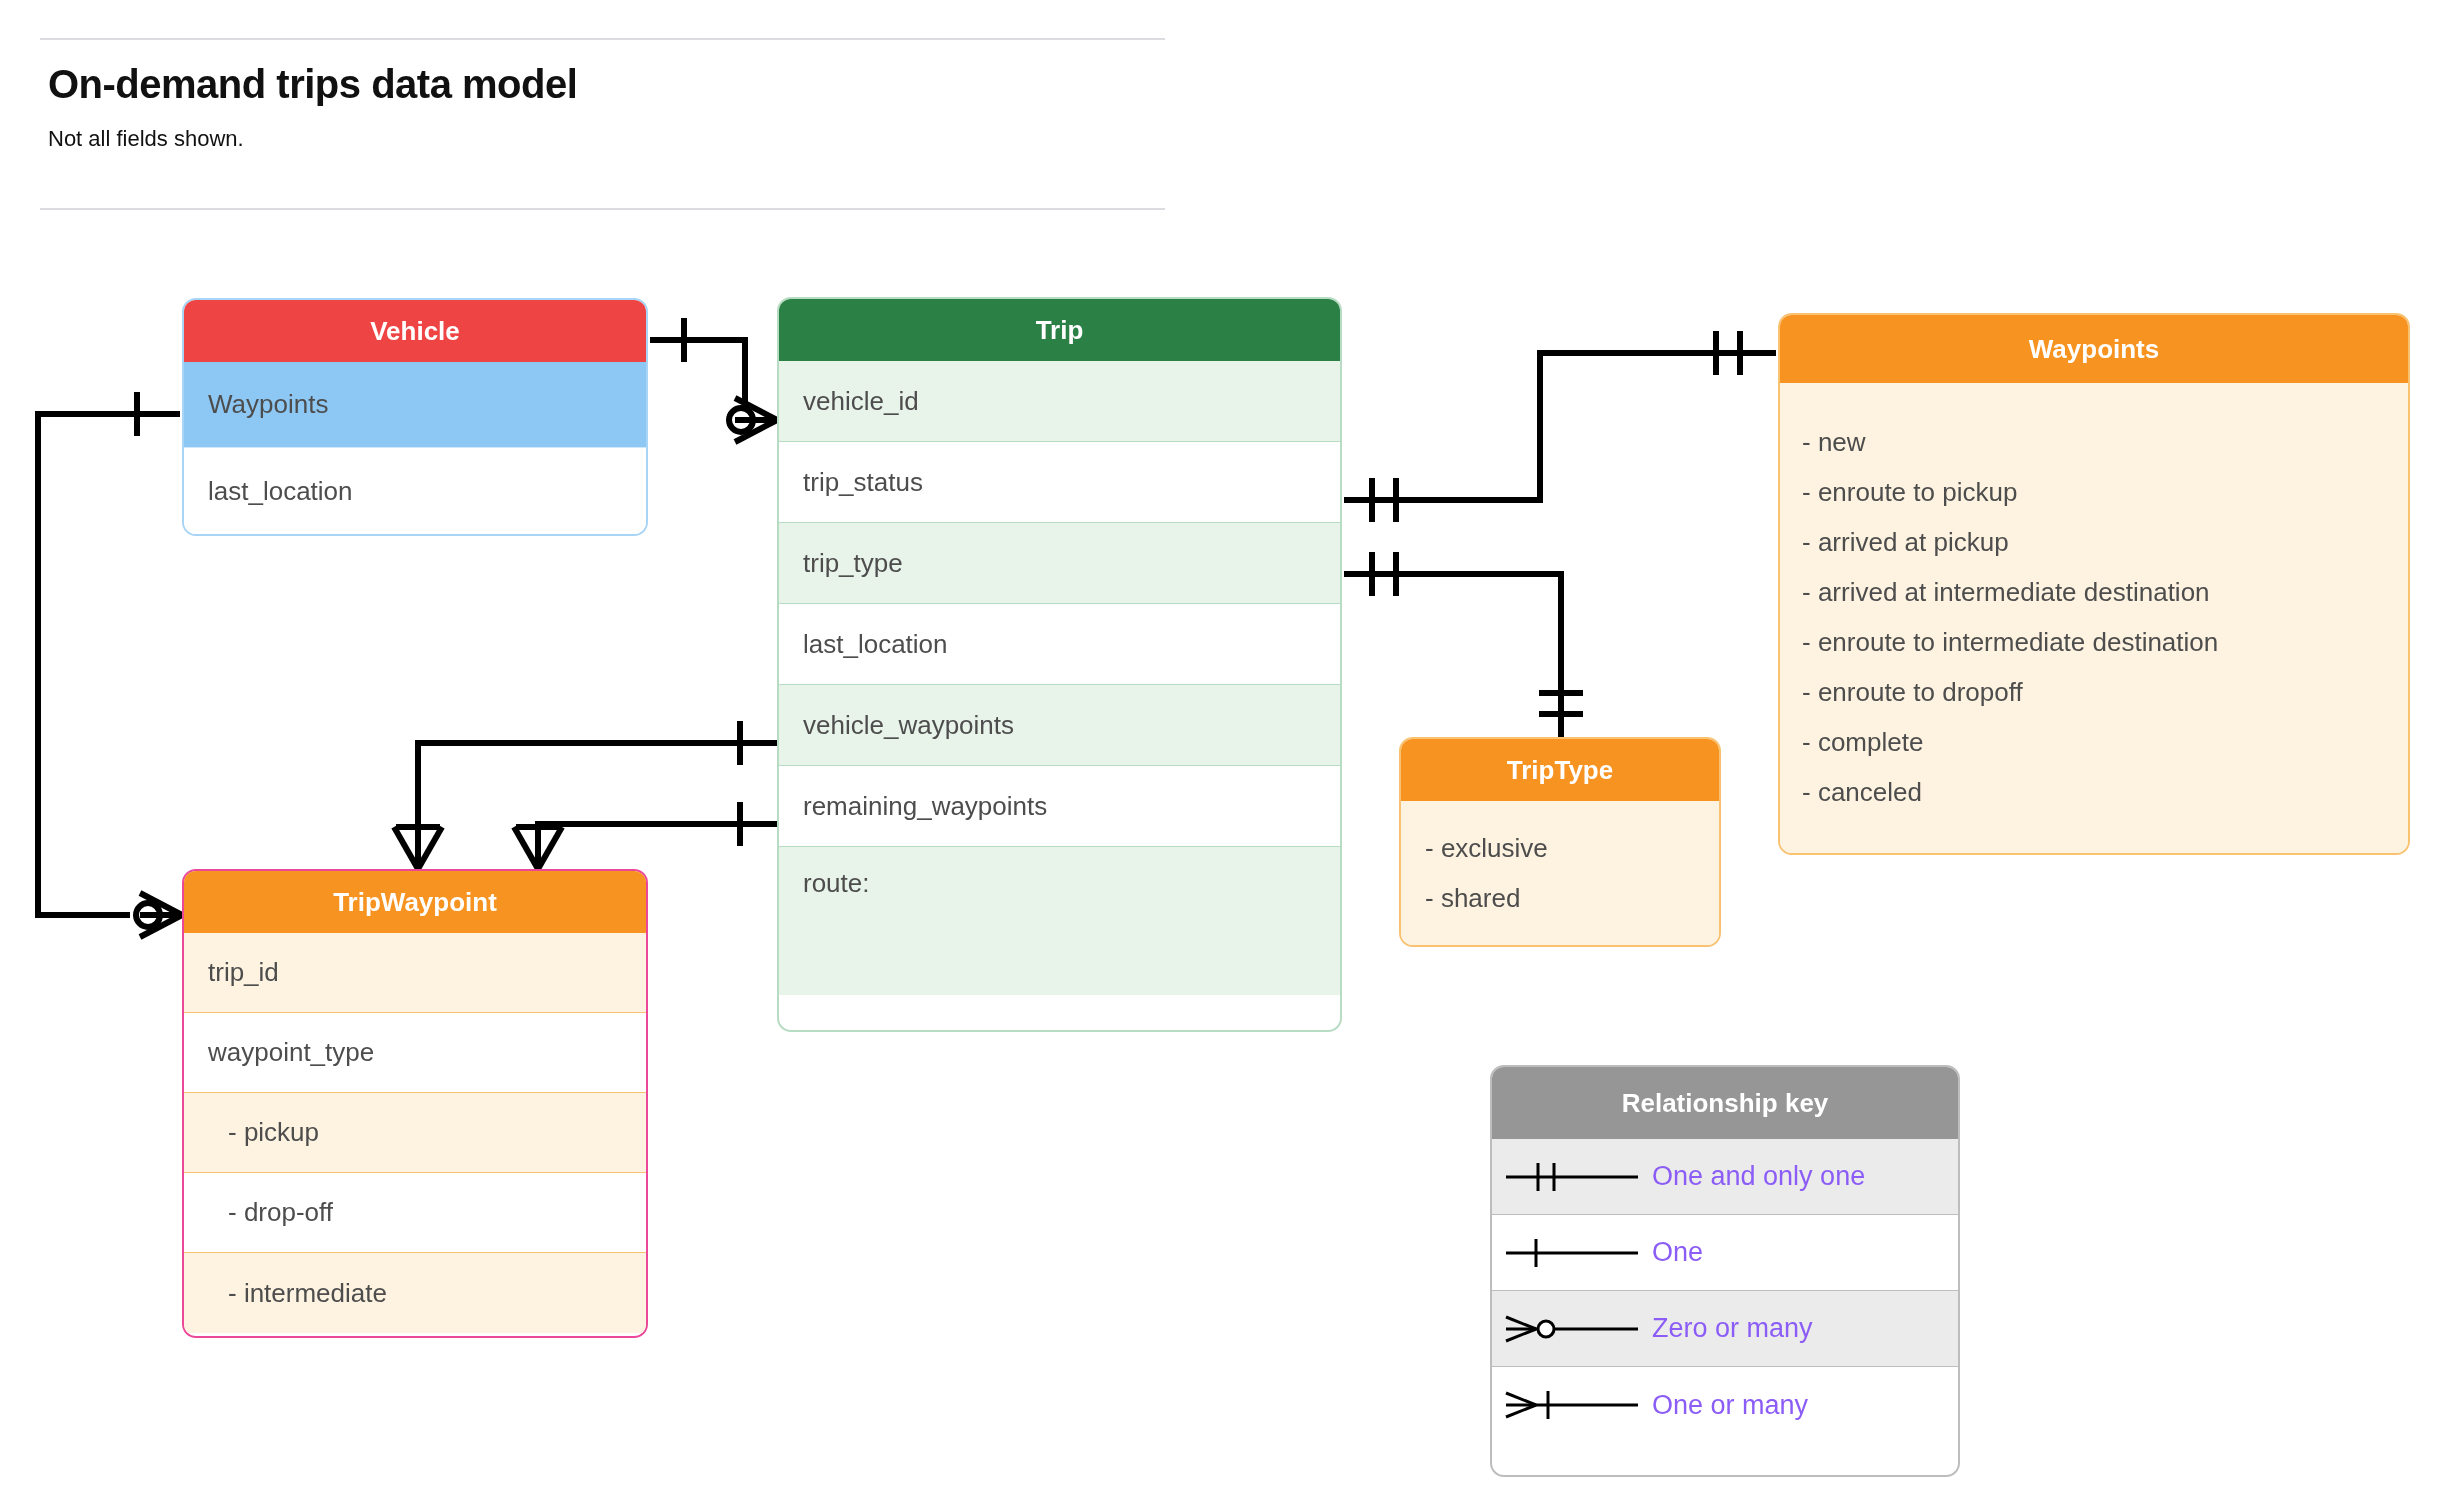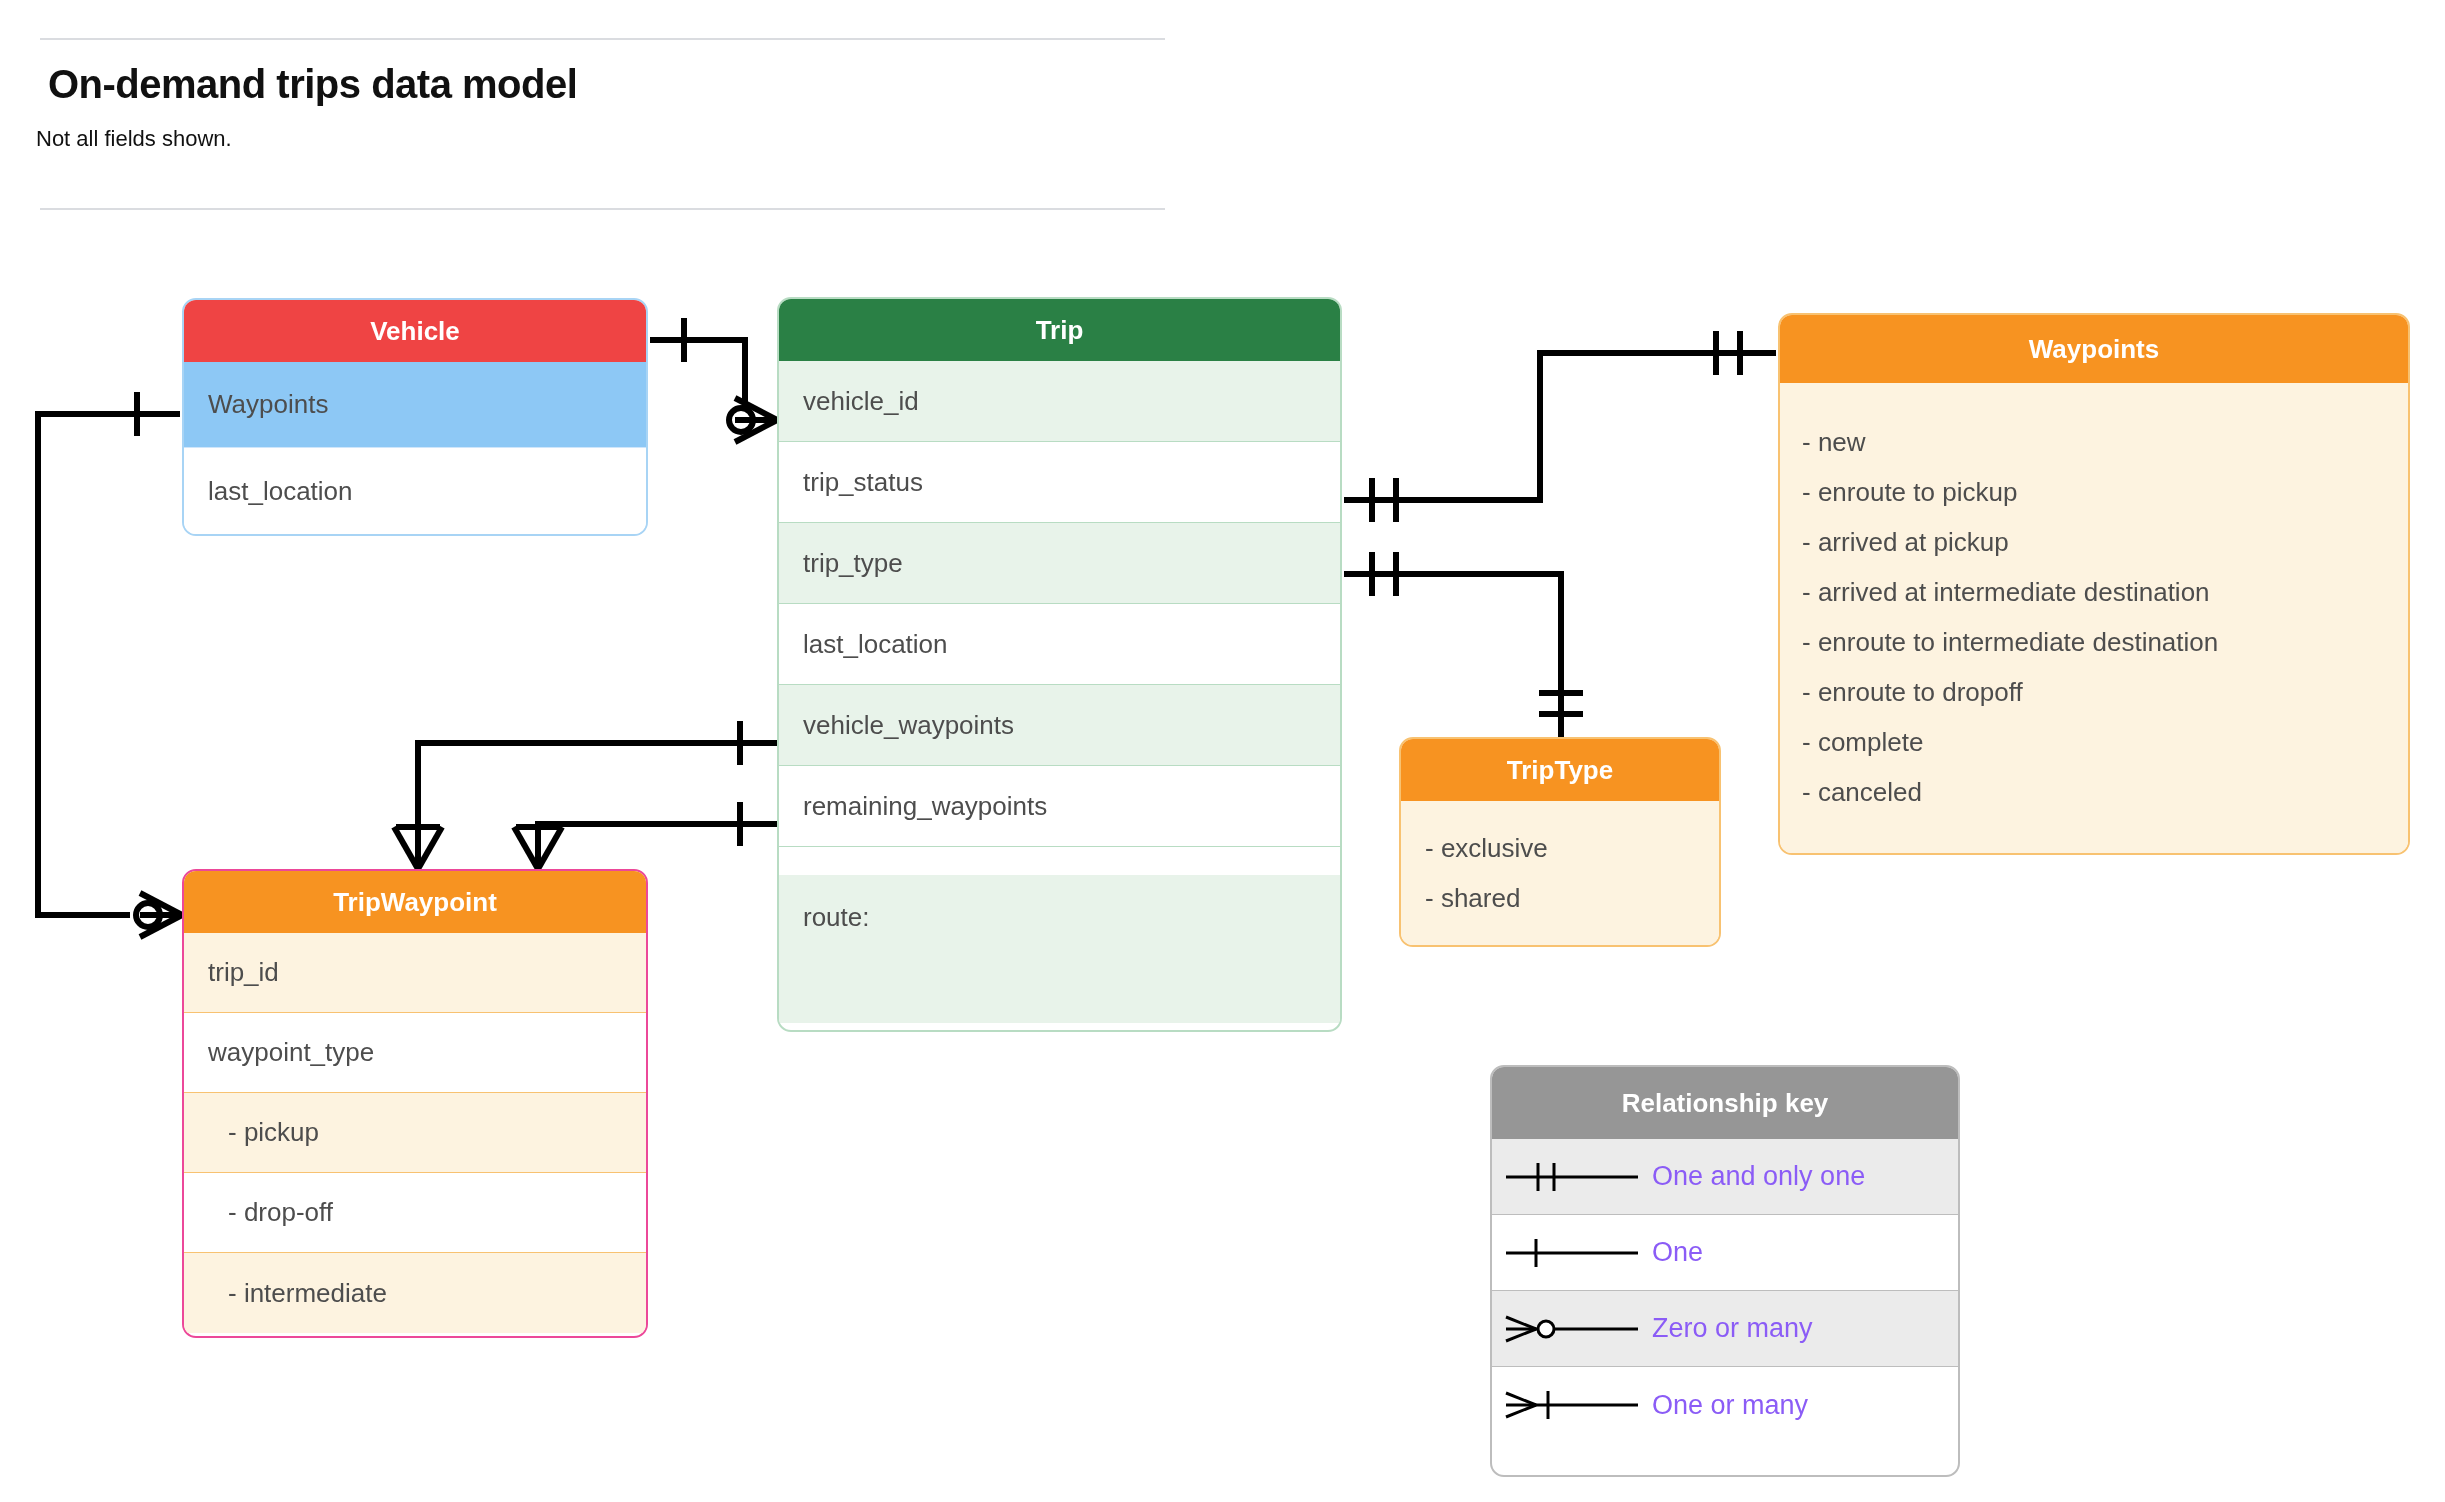"Not all fields shown." #page-subtitle { left: 36px -> 48px }
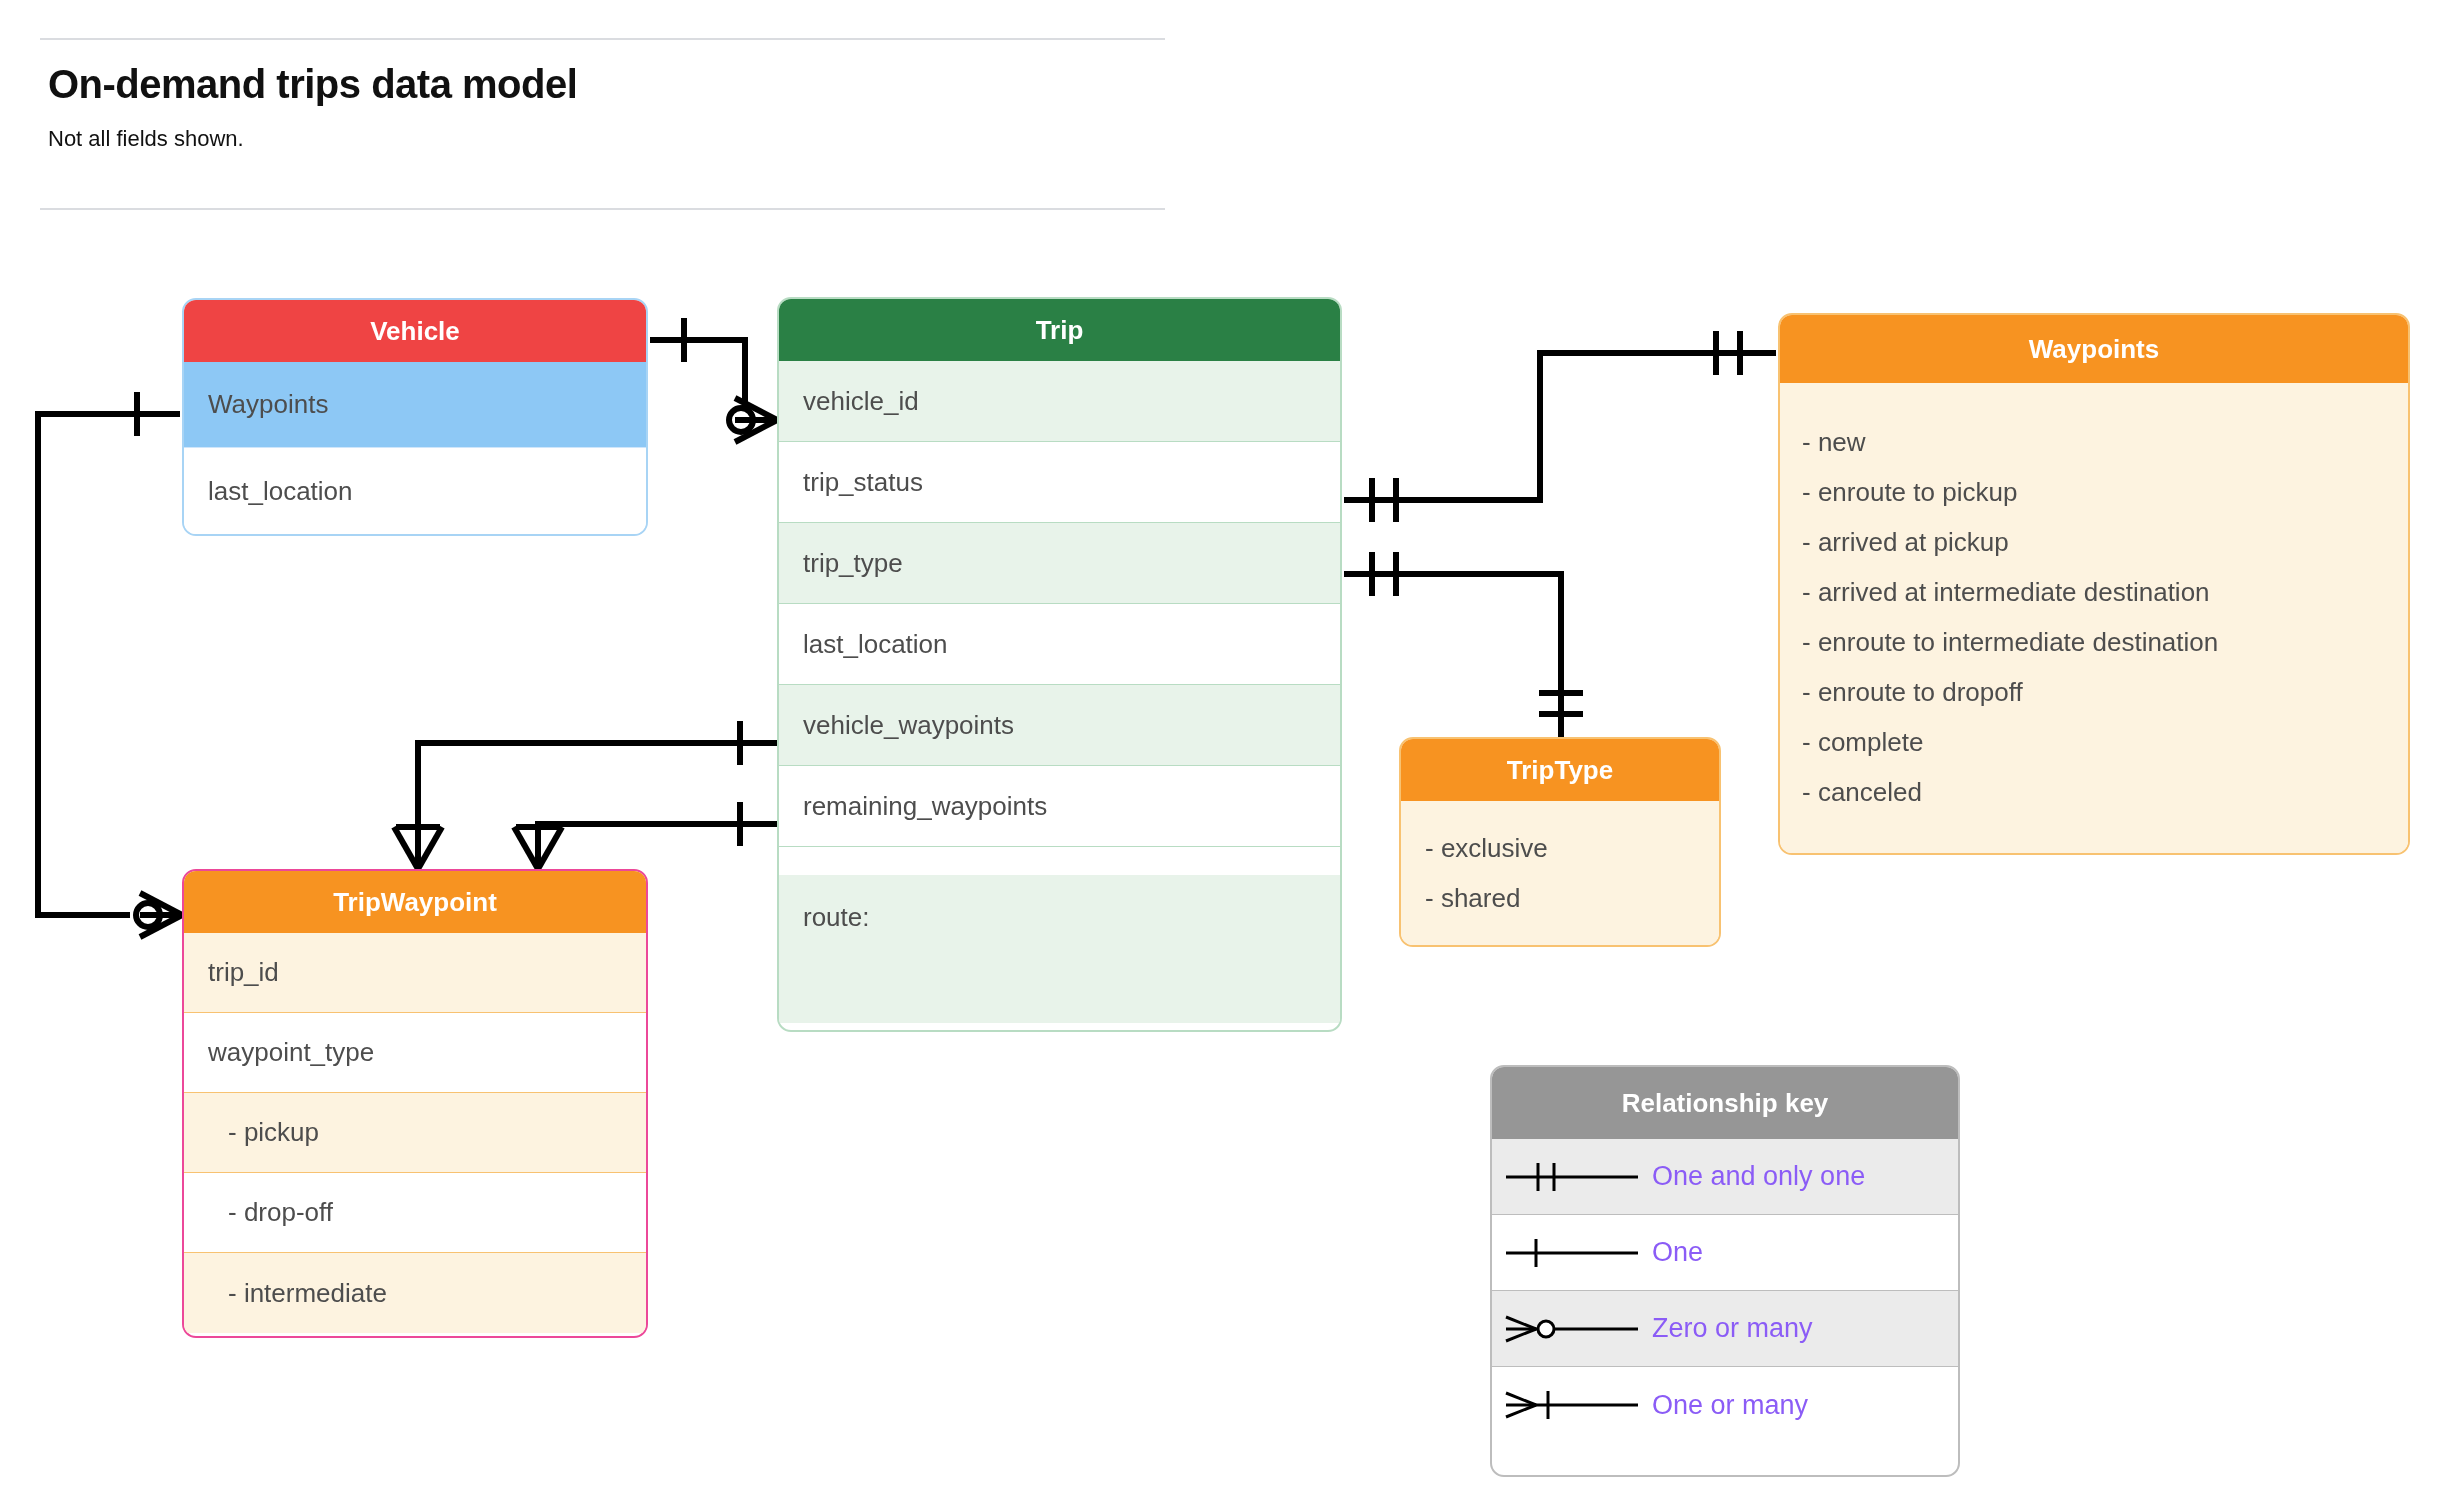"route:" .row.multiline { margin-top: 28px -> none; padding-top: 24px -> 18px }
